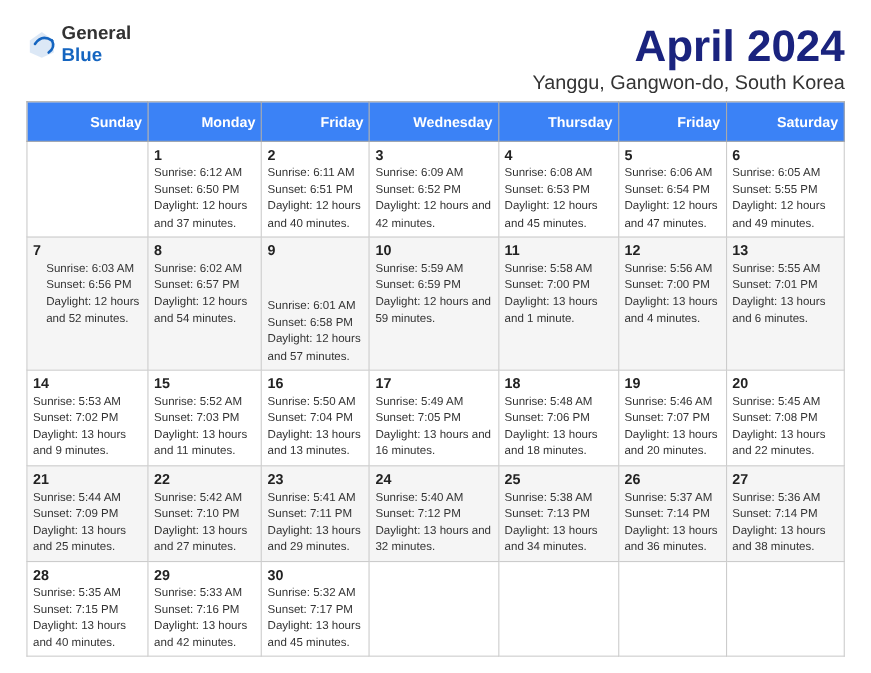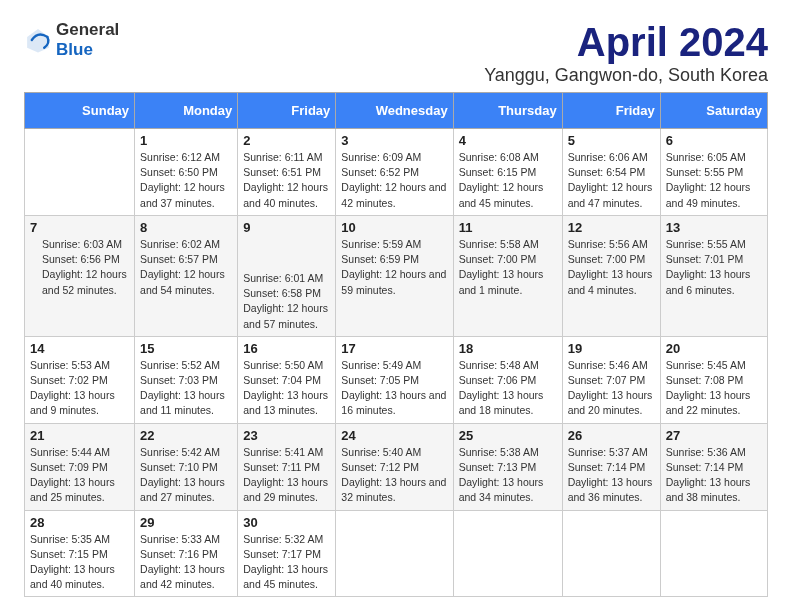"Sunrise: 6:08 AM" div.day-info { text: 6:15 -> 6:53 }
